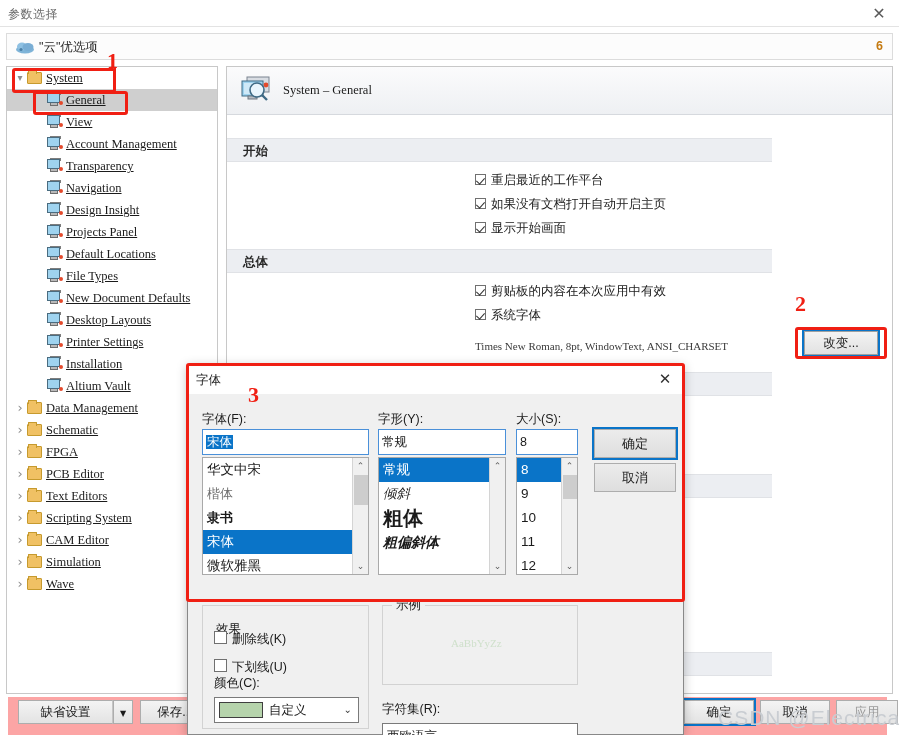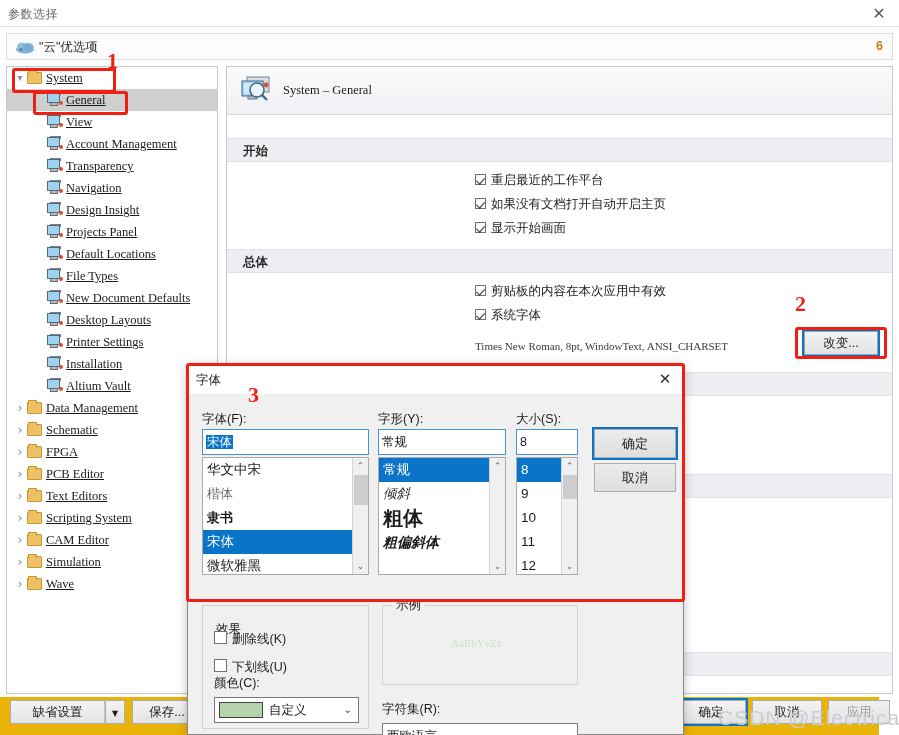"开始" .sec-head { width: 665px -> 545px }
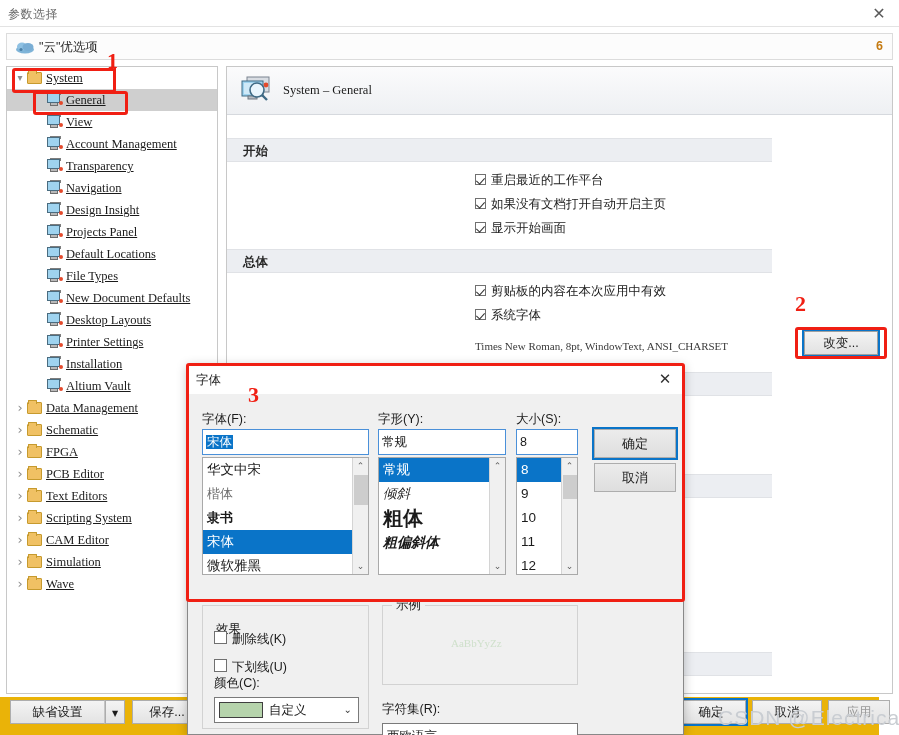"缺省设置" .btm { background: #eab308 -> #fca5a5; left: 0 -> 8px }
